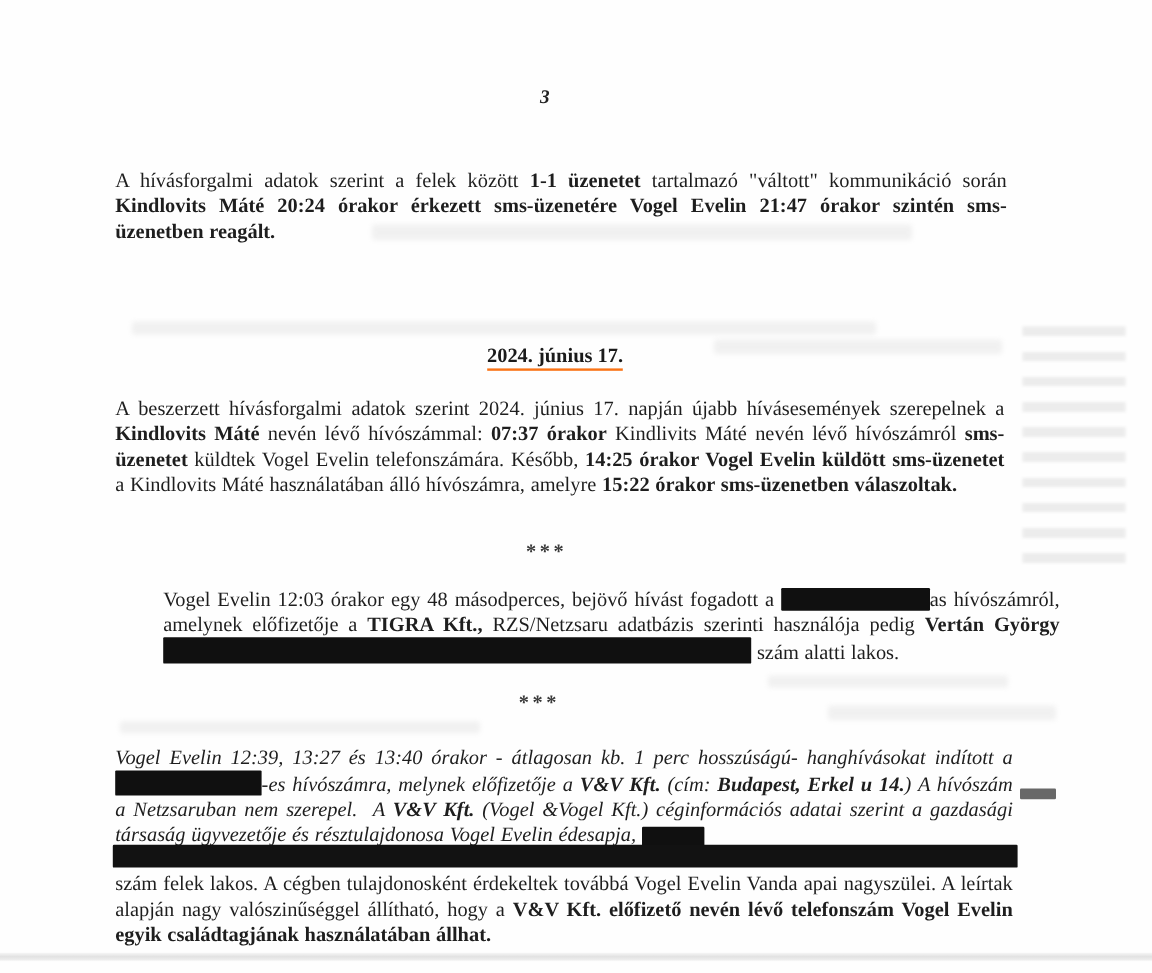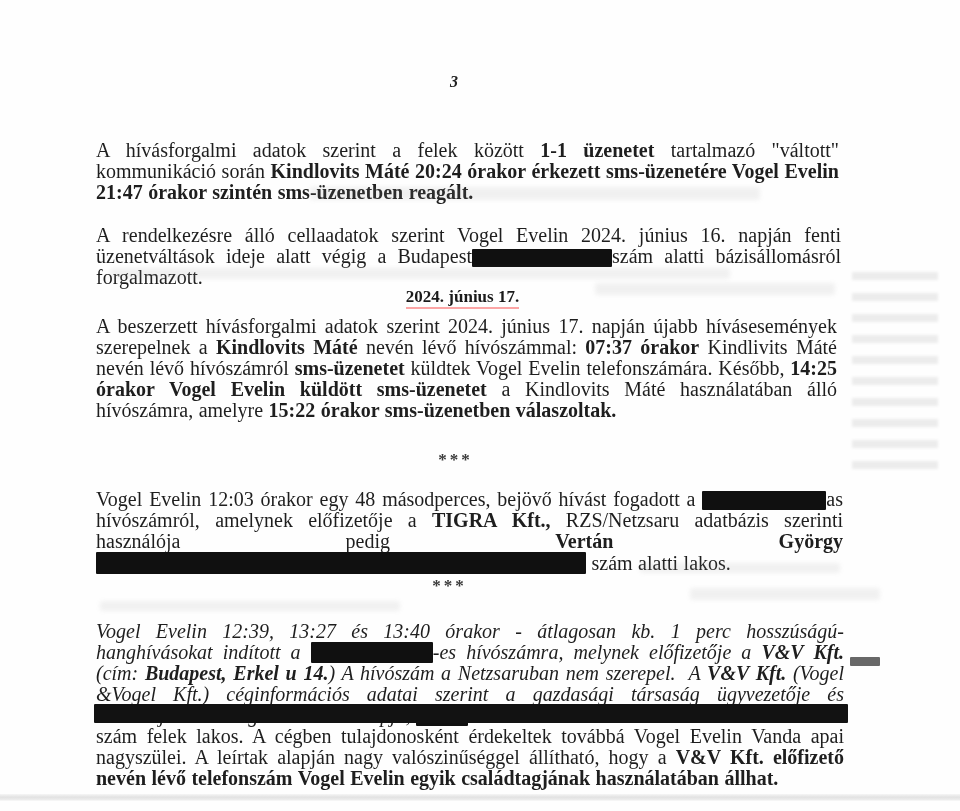"A hívásforgalmi adatok szerint a" .para { font-size: 20px -> 17px }
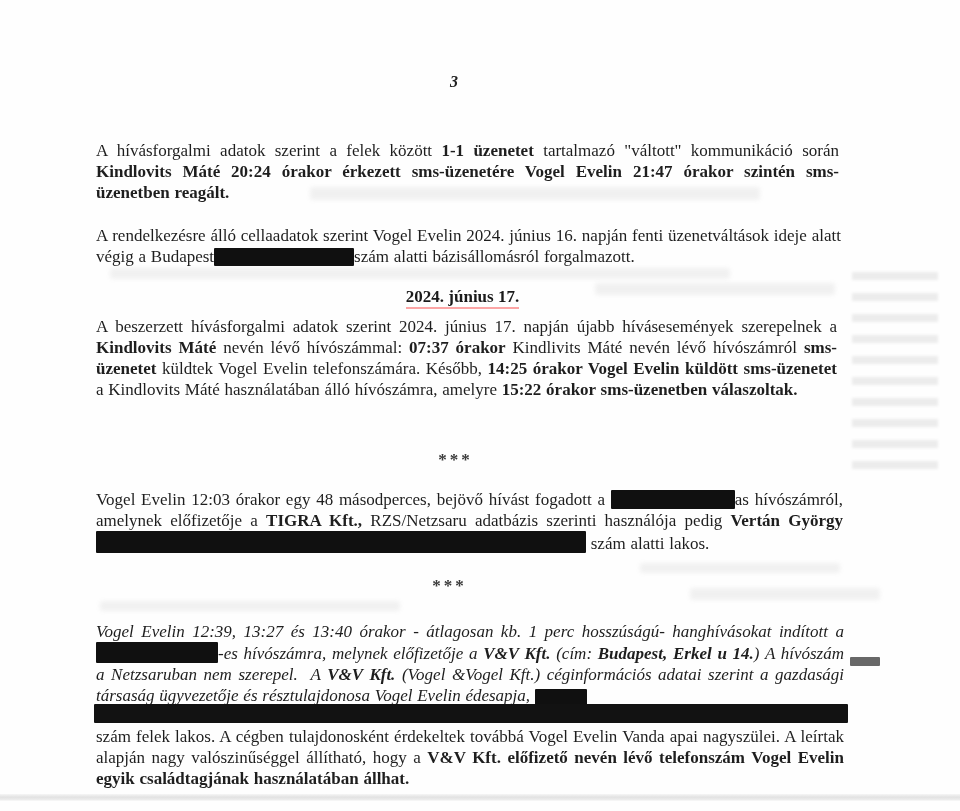"A rendelkezésre álló cellaadatok szerint" div.para { html: <div><span>A rendelkezésre álló cellaadatok szerint Vogel Evelin 2024. június 16. napján fenti üzenetváltások ideje alatt végig a Budapest</span><span></span><span>szám alatti bázisállomásról forgalmazott.</span></div> -> none }
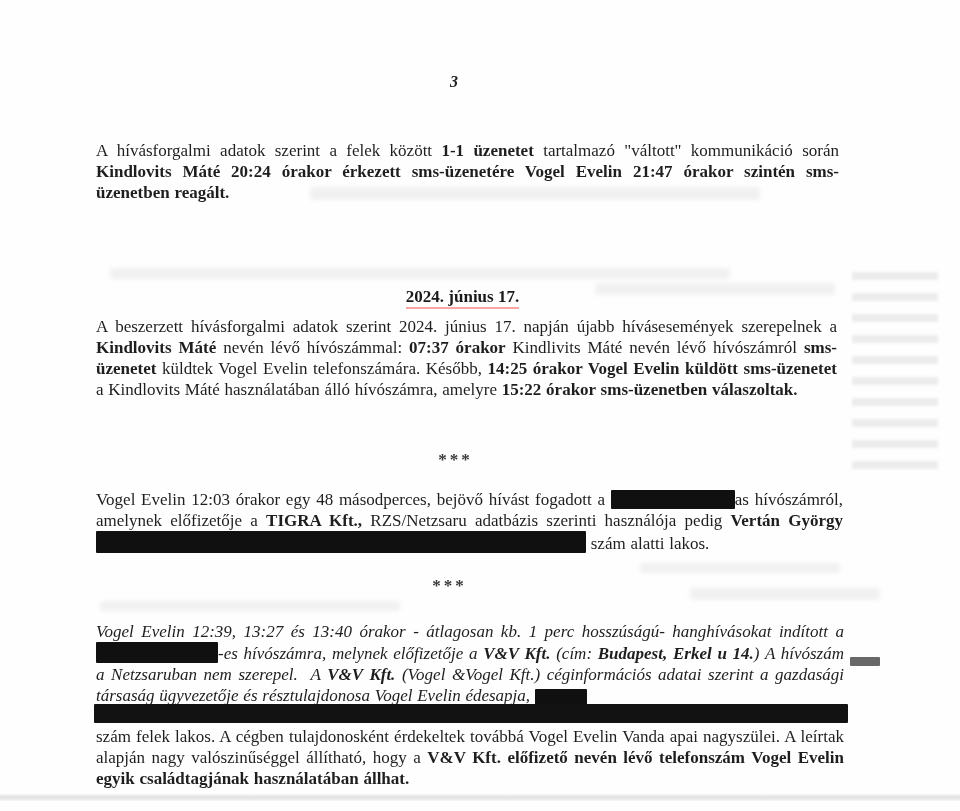"2024. június 17." .heading .underl { border-bottom: 2px solid #fca5a5 -> 2px solid #f97316 }
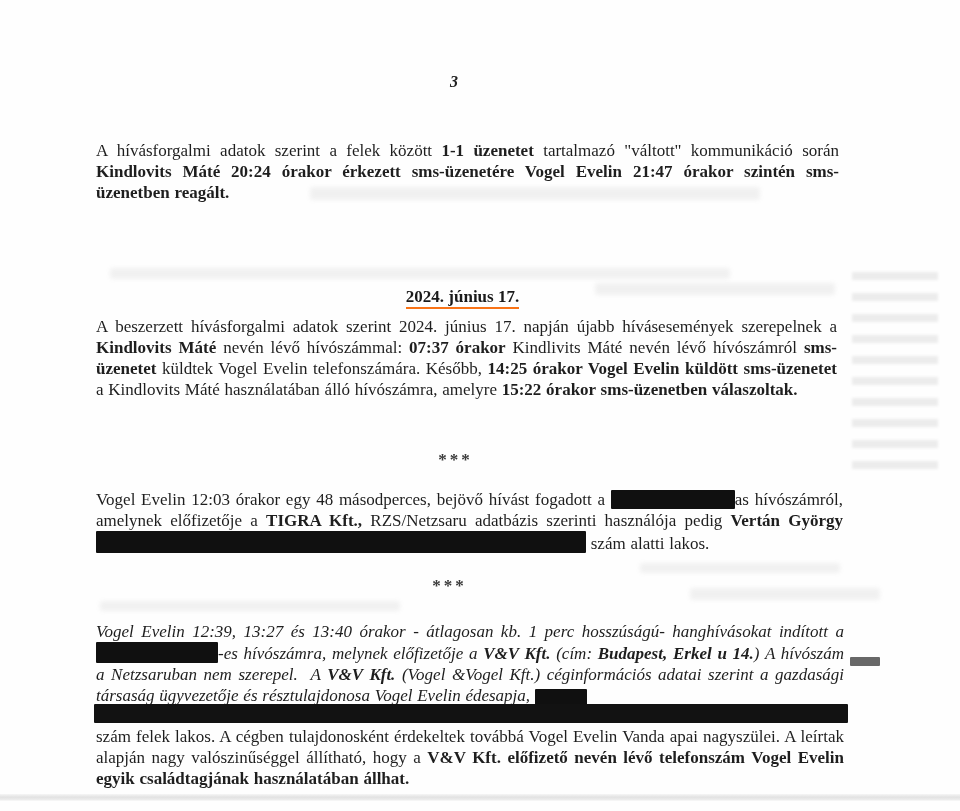"A beszerzett hívásforgalmi adatok" .p3 { top: 316px -> 330px }
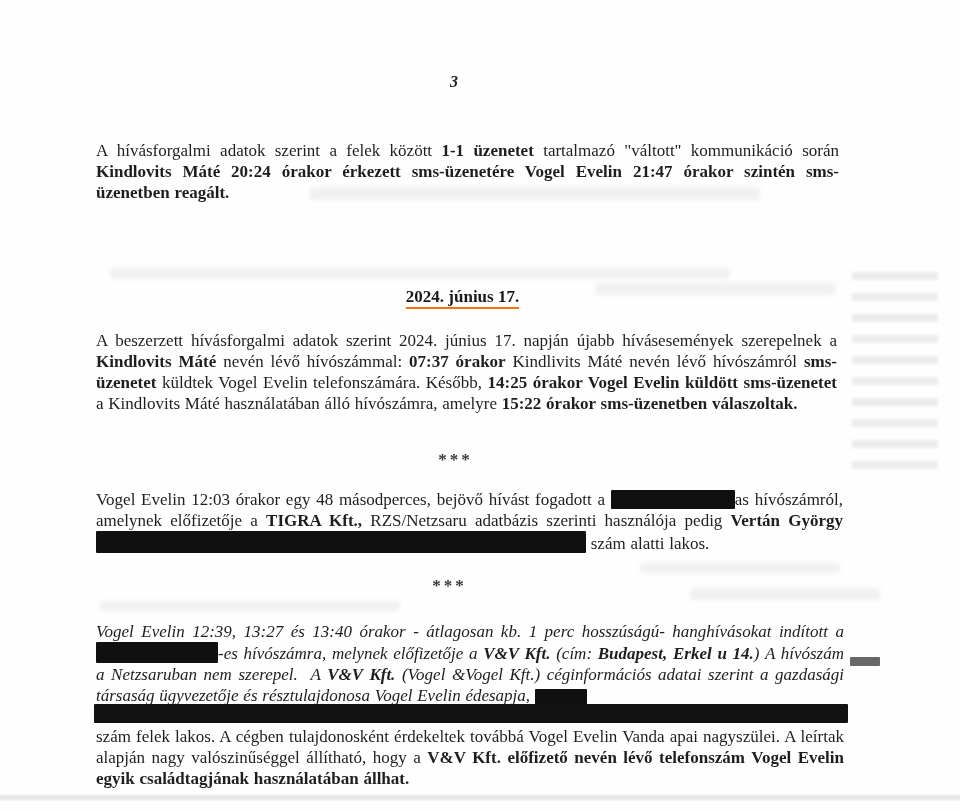"Vogel Evelin 12:03 órakor egy" .p4 { margin-left: none -> 40px }
